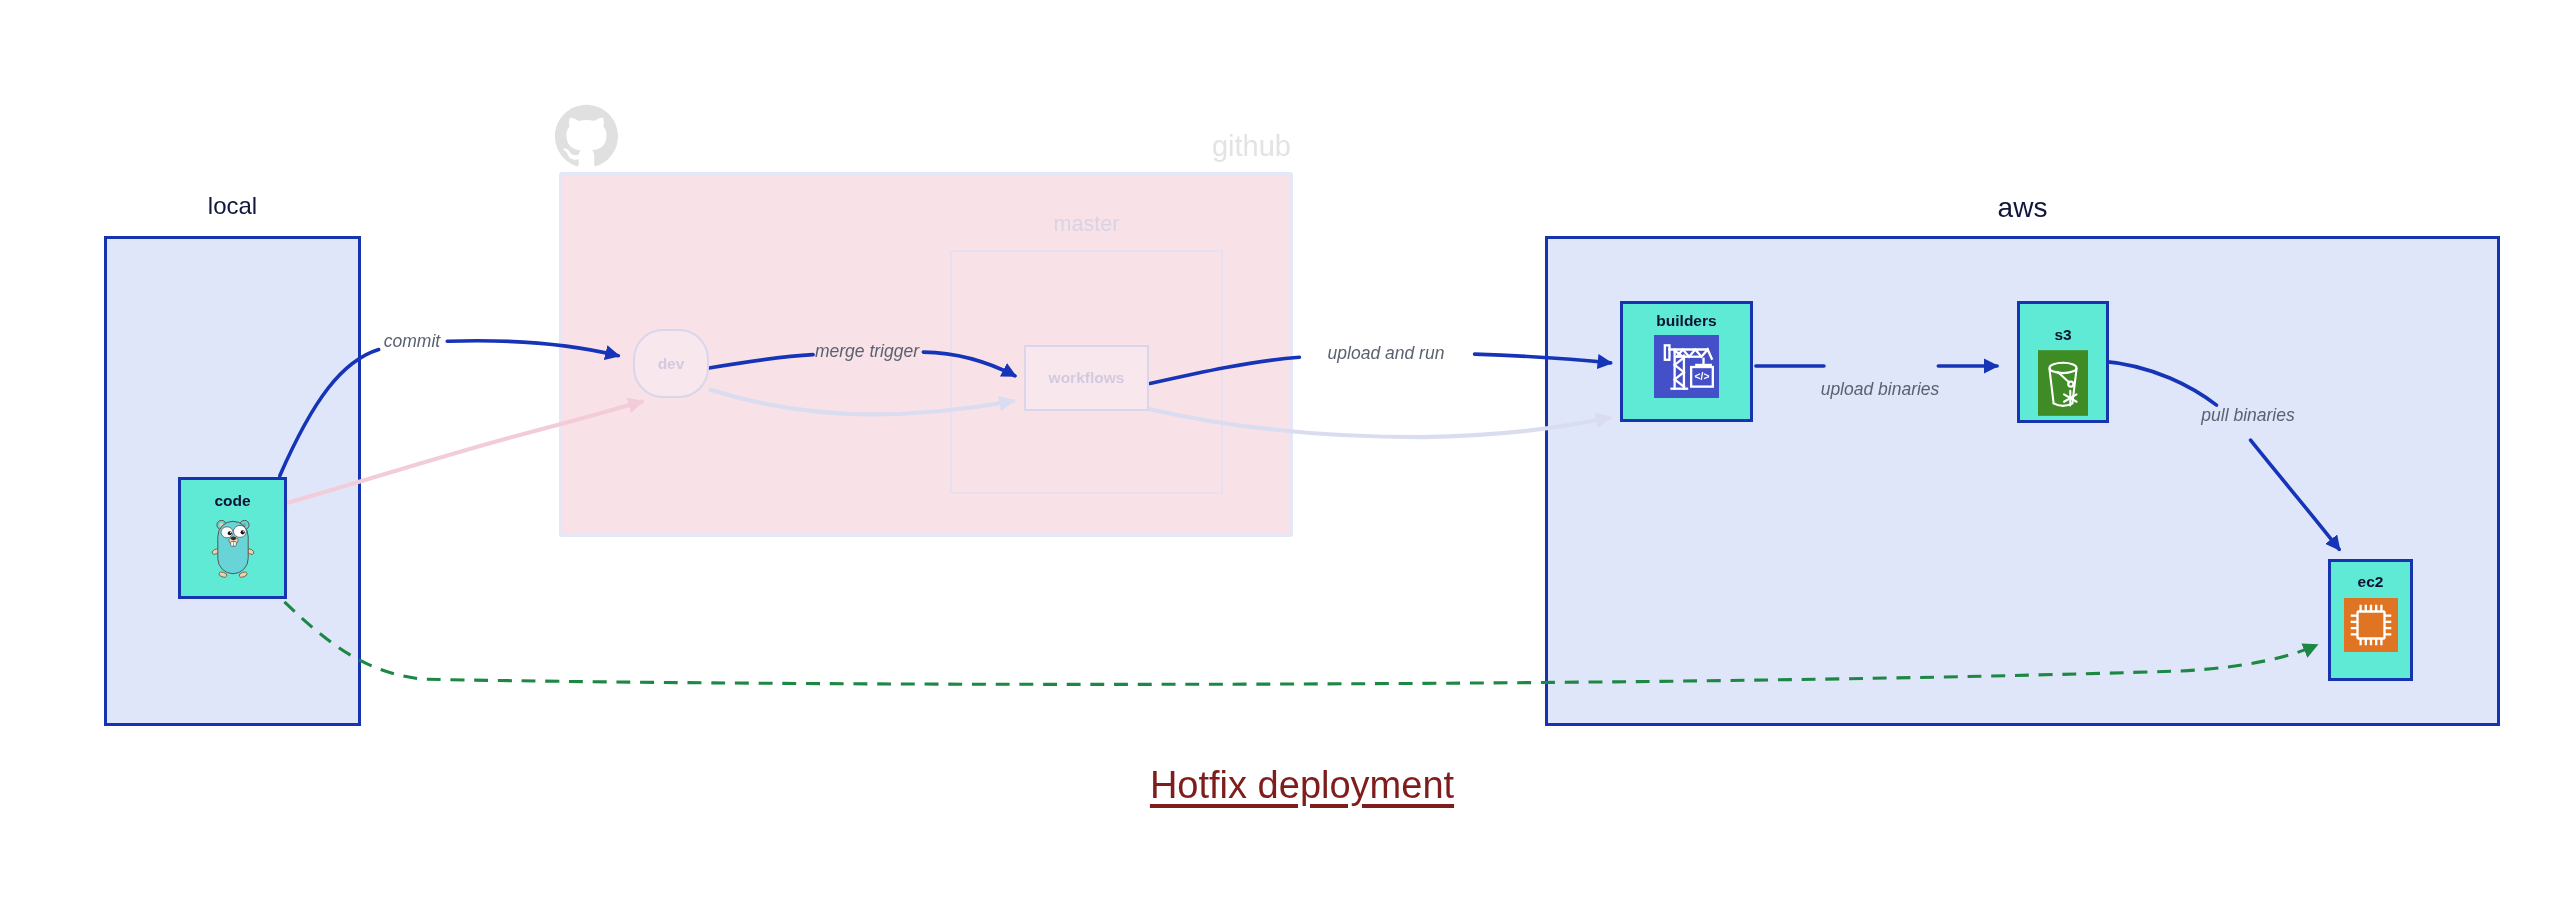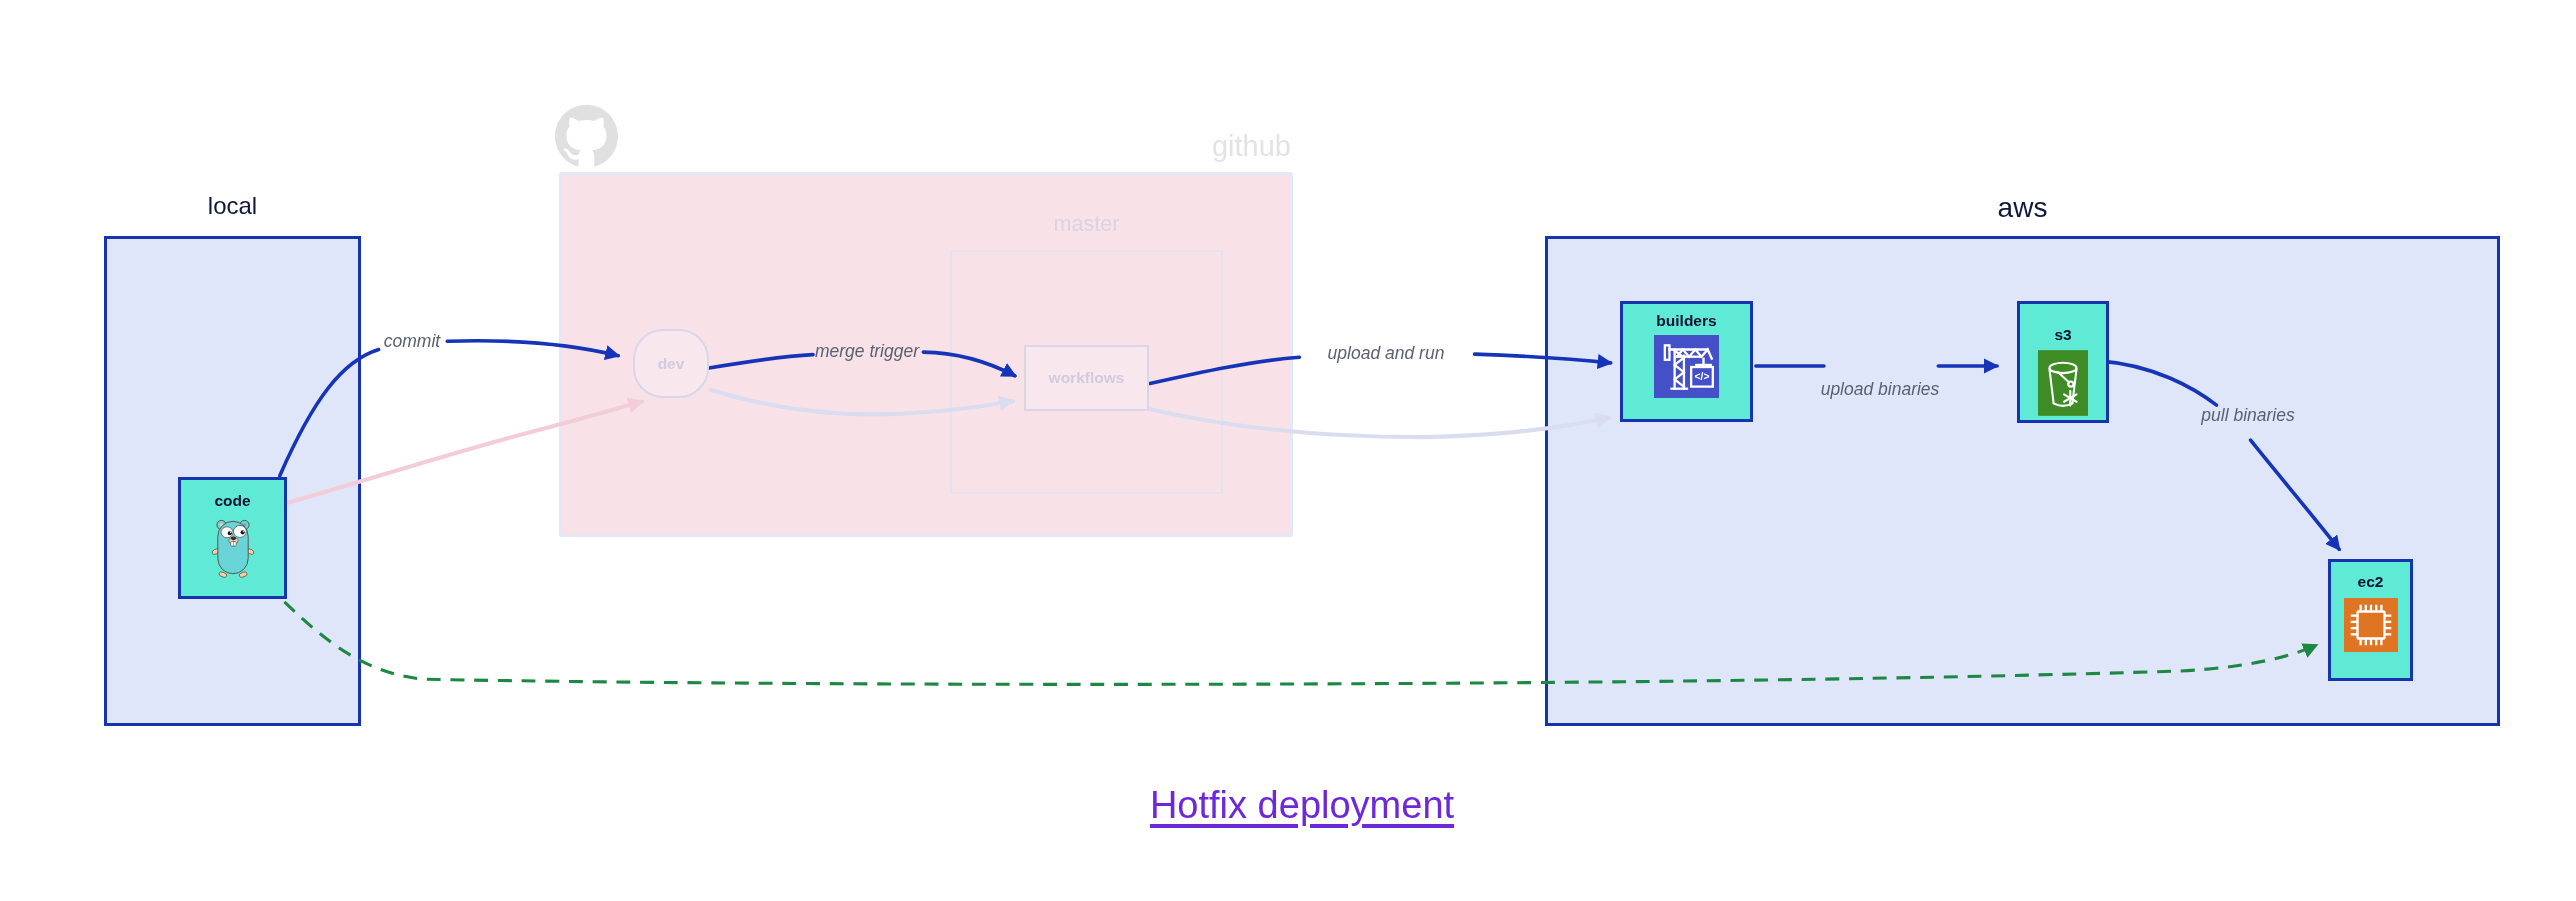"Hotfix deployment" #title { color: #6d28d9 -> #7f1d1d; top: 784px -> 764px }
